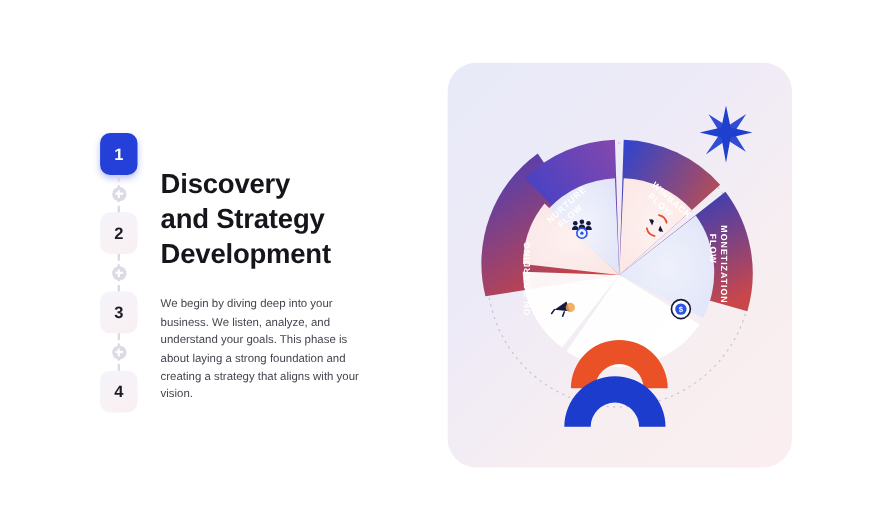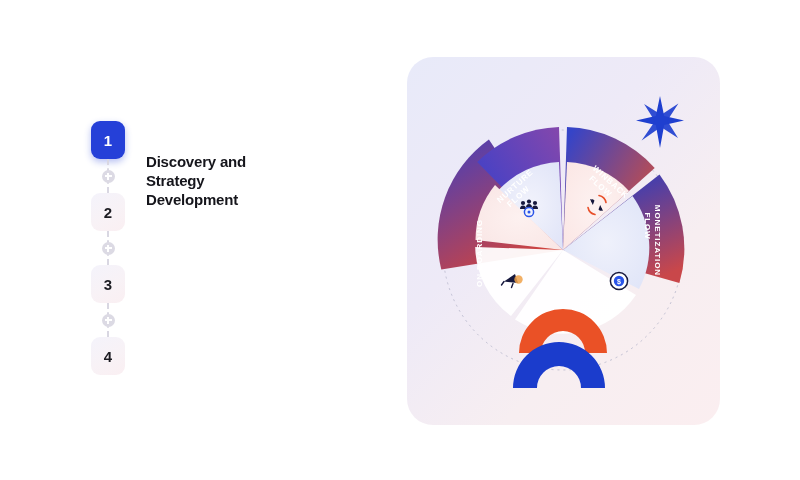"Discovery and Strategy Development" #heading { font-size: 15px -> 25px }
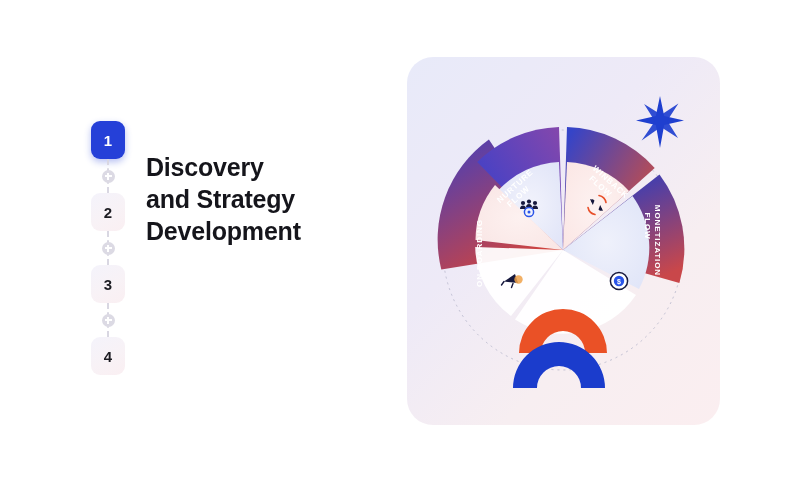"We begin by diving deep" p { html: none -> <p>We begin by diving deep into your business. We listen, analyze, and understand your goals. This phase is about laying a strong foundation and creating a strategy that aligns with your vision.</p> }
